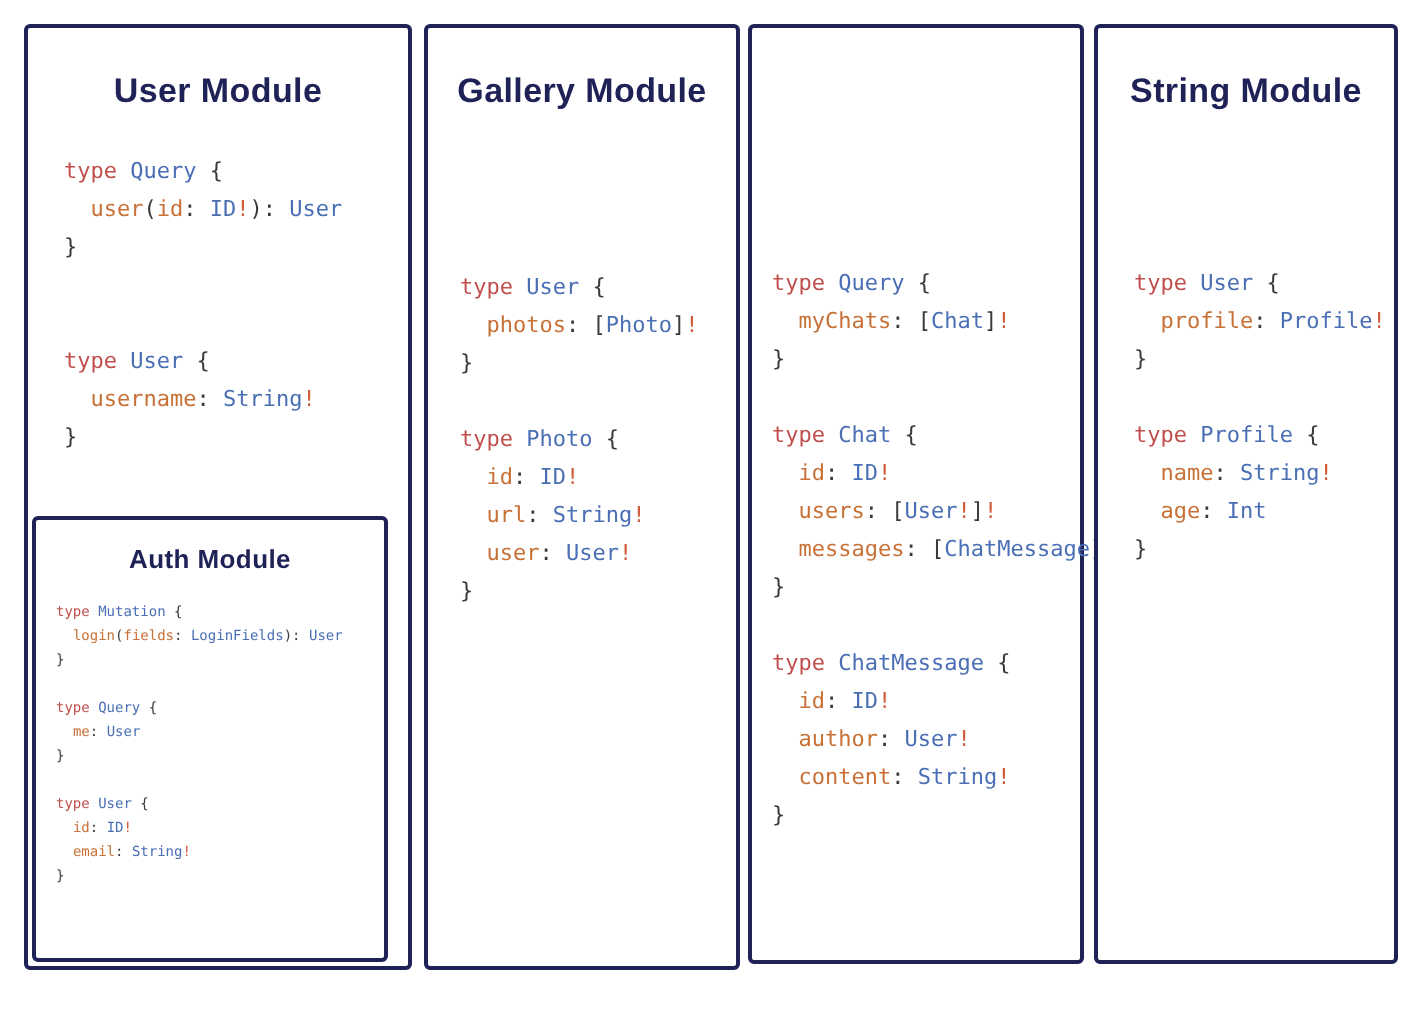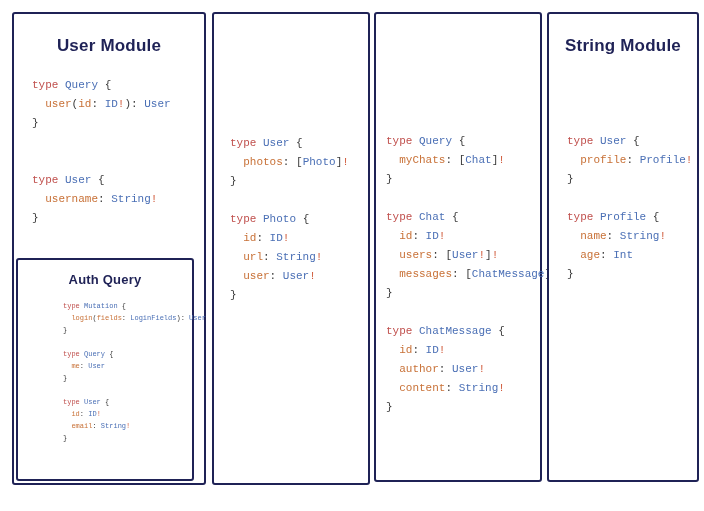"Gallery Module" div.module-title { html: none -> <div>Gallery Module</div> }
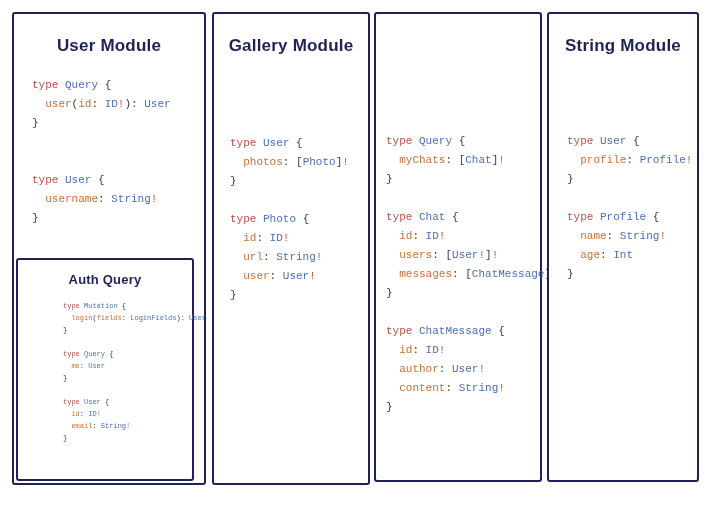"type Query {" .code-area { font-family: Liberation Mono, monospace -> none }
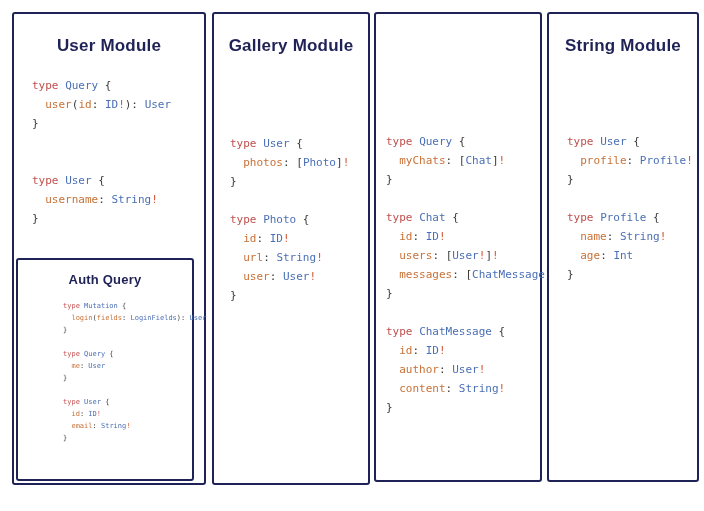"Auth Query" div.module-title { text: Query -> Module }
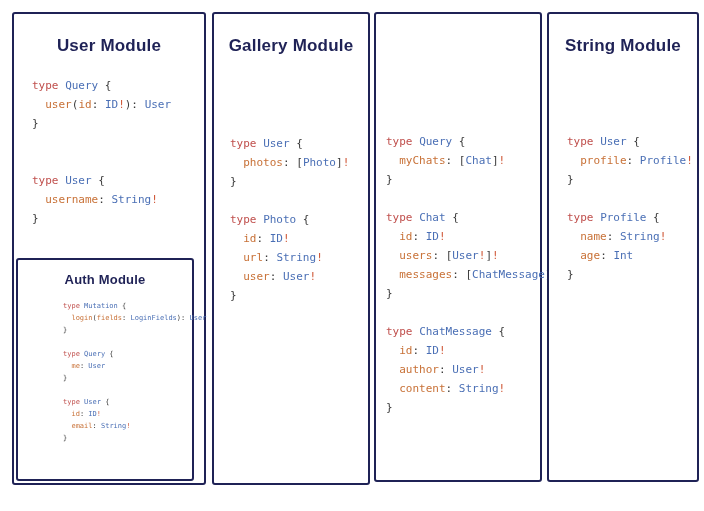"type Mutation {" .code-sm { margin-left: 35px -> none }
